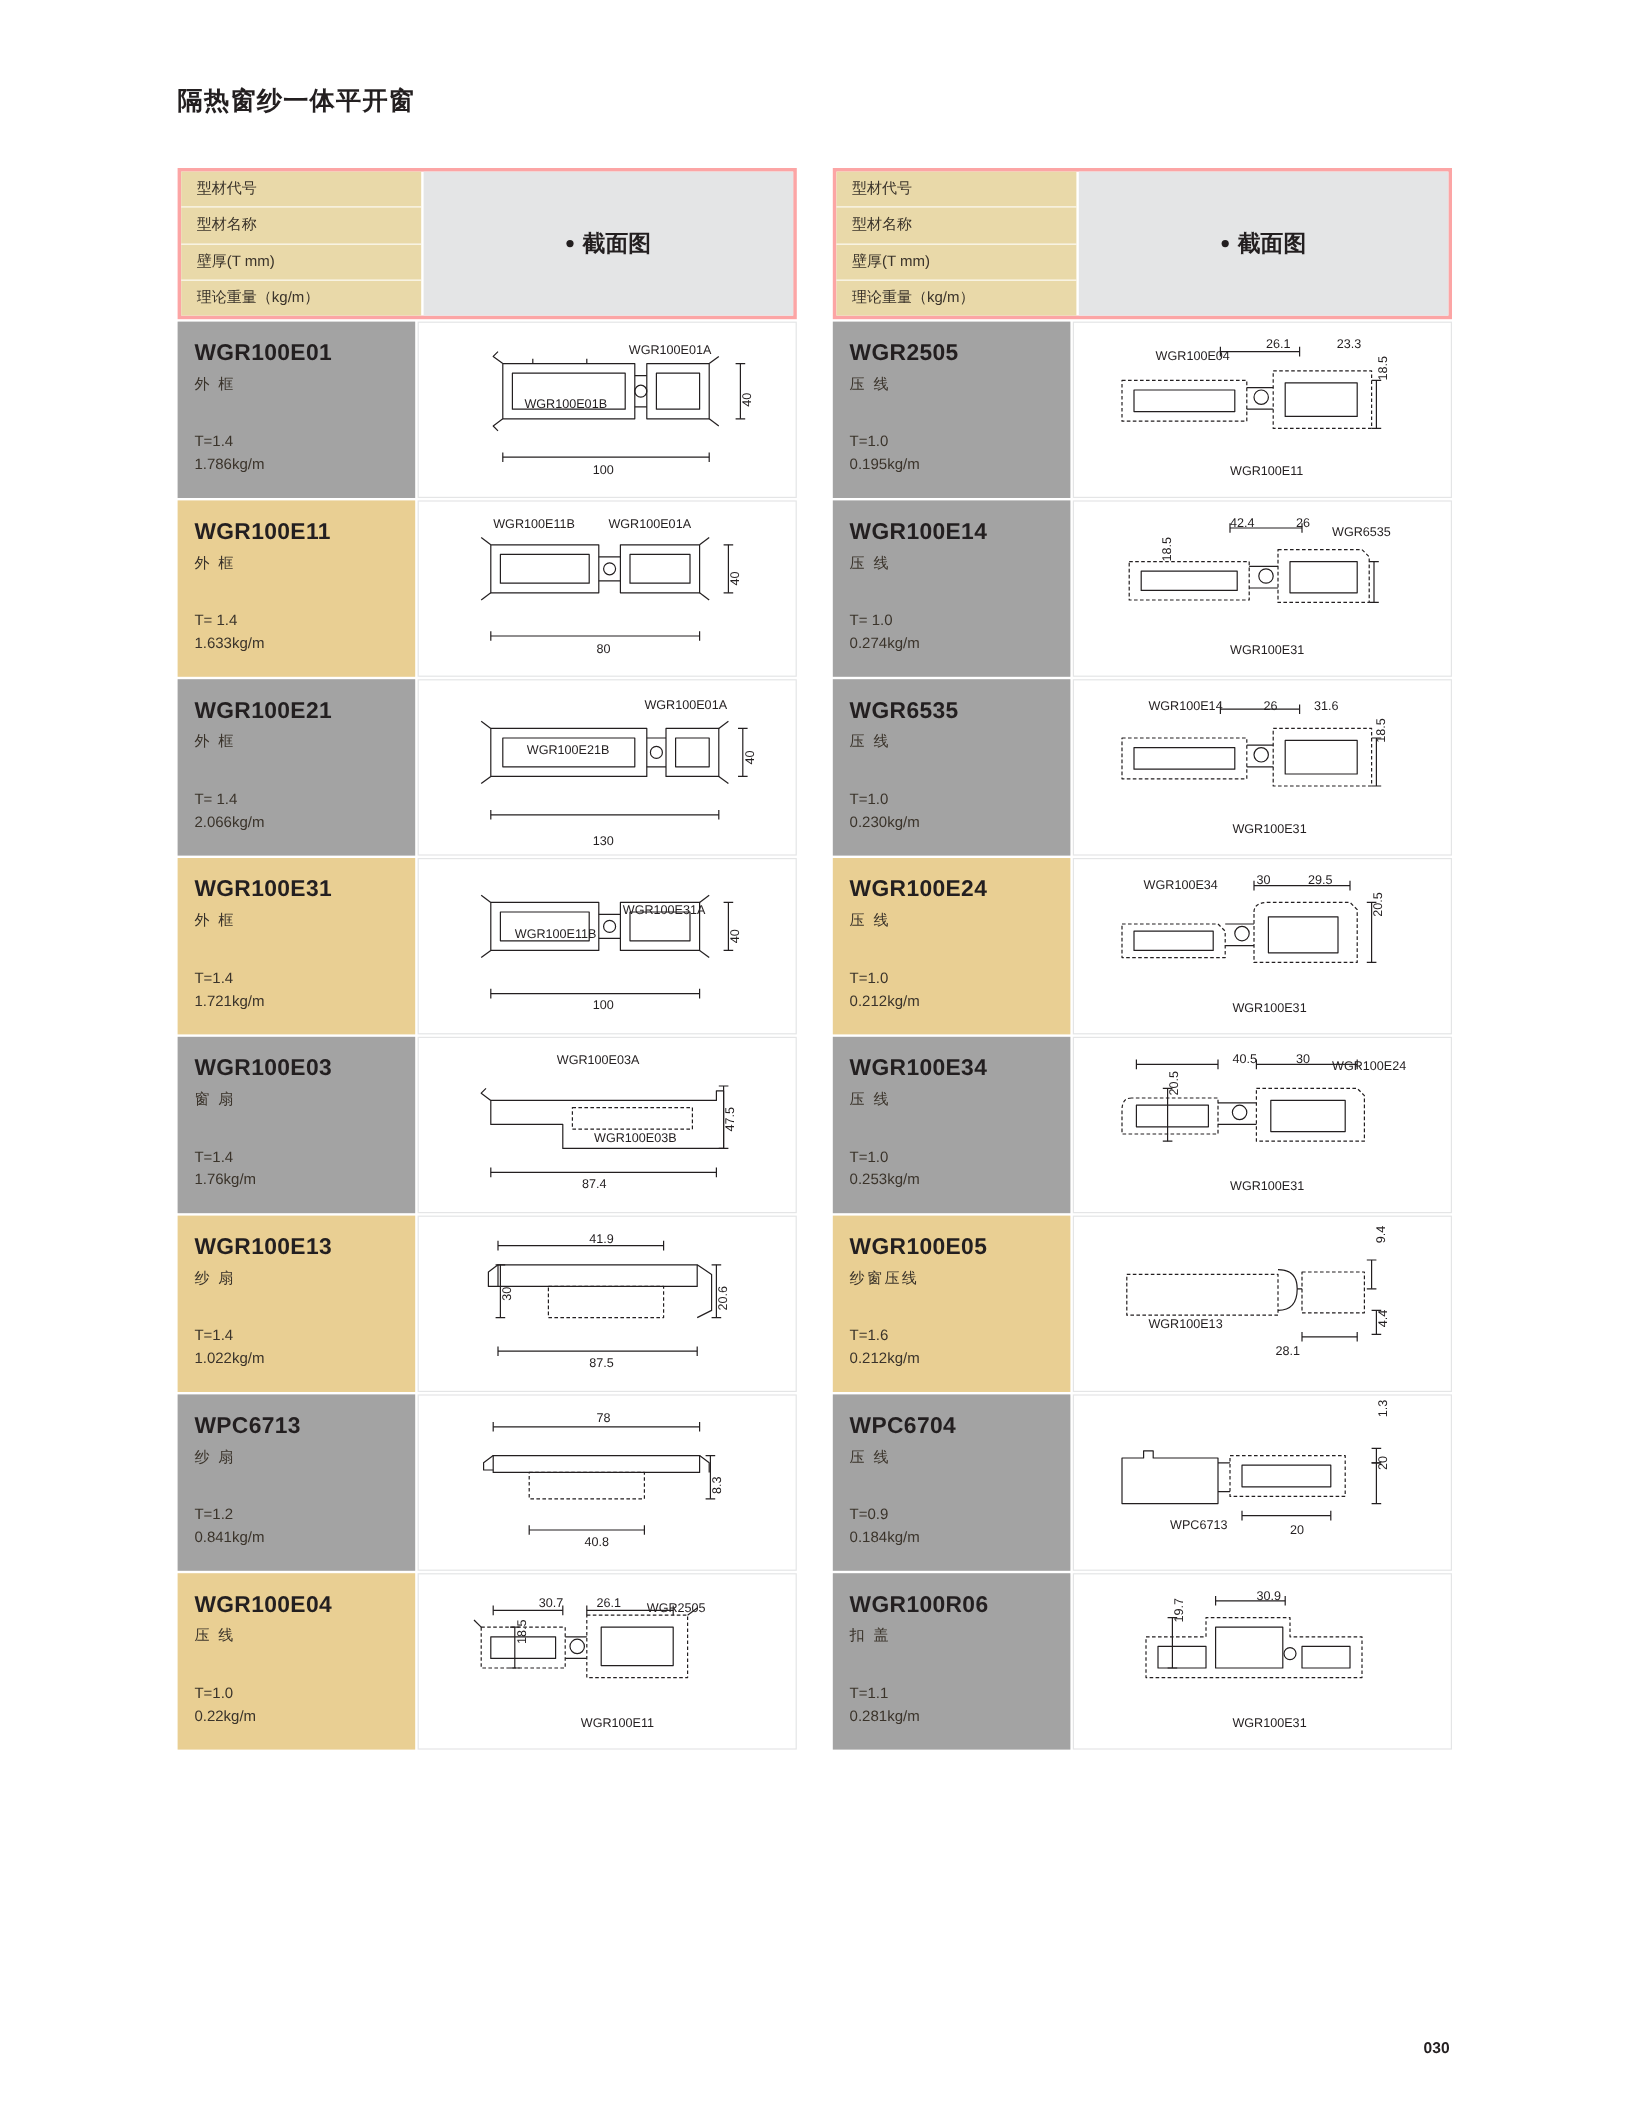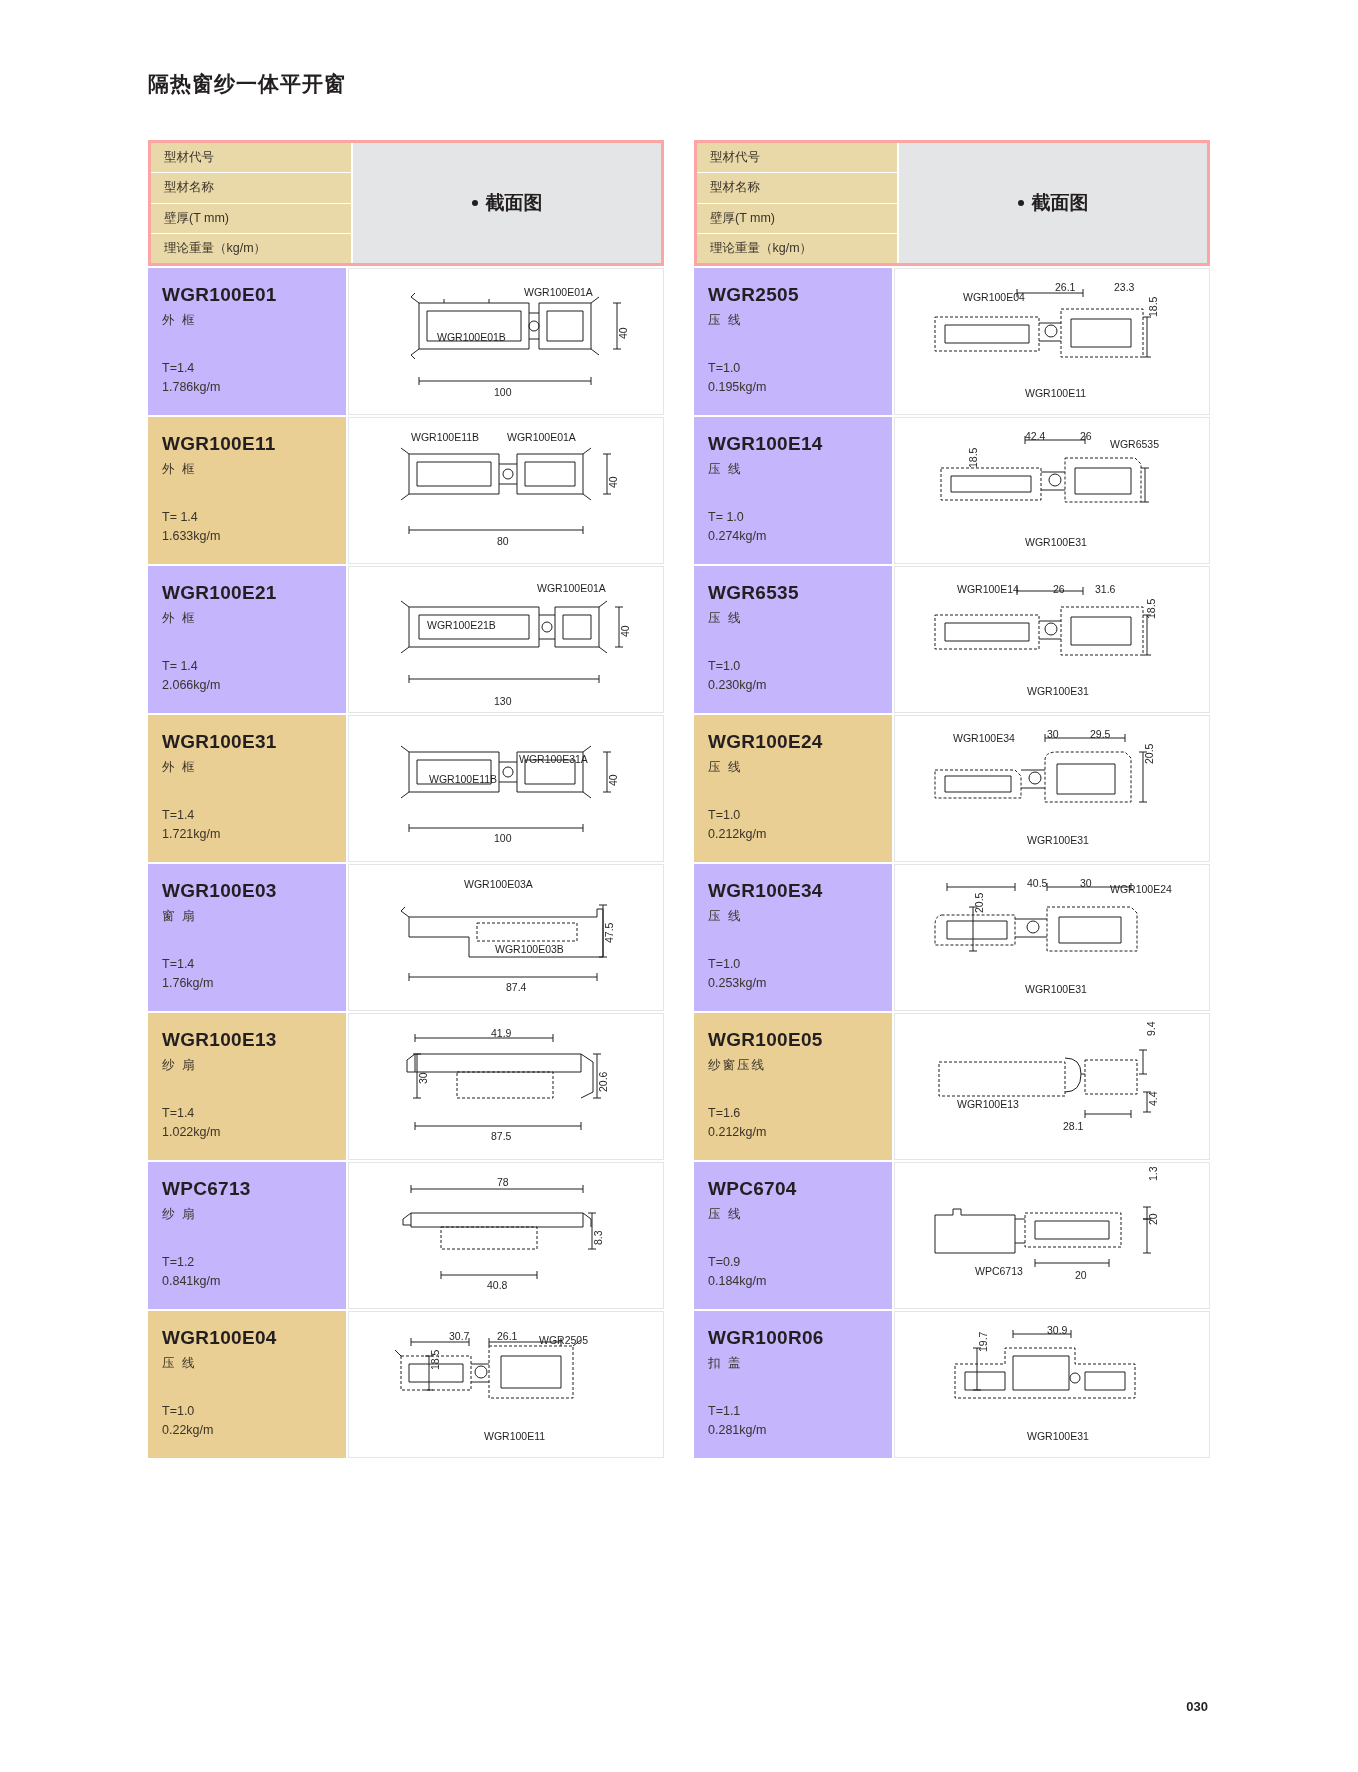"WGR100E01" .row-info.grey { background: #c4b5fd -> #a3a3a3 }
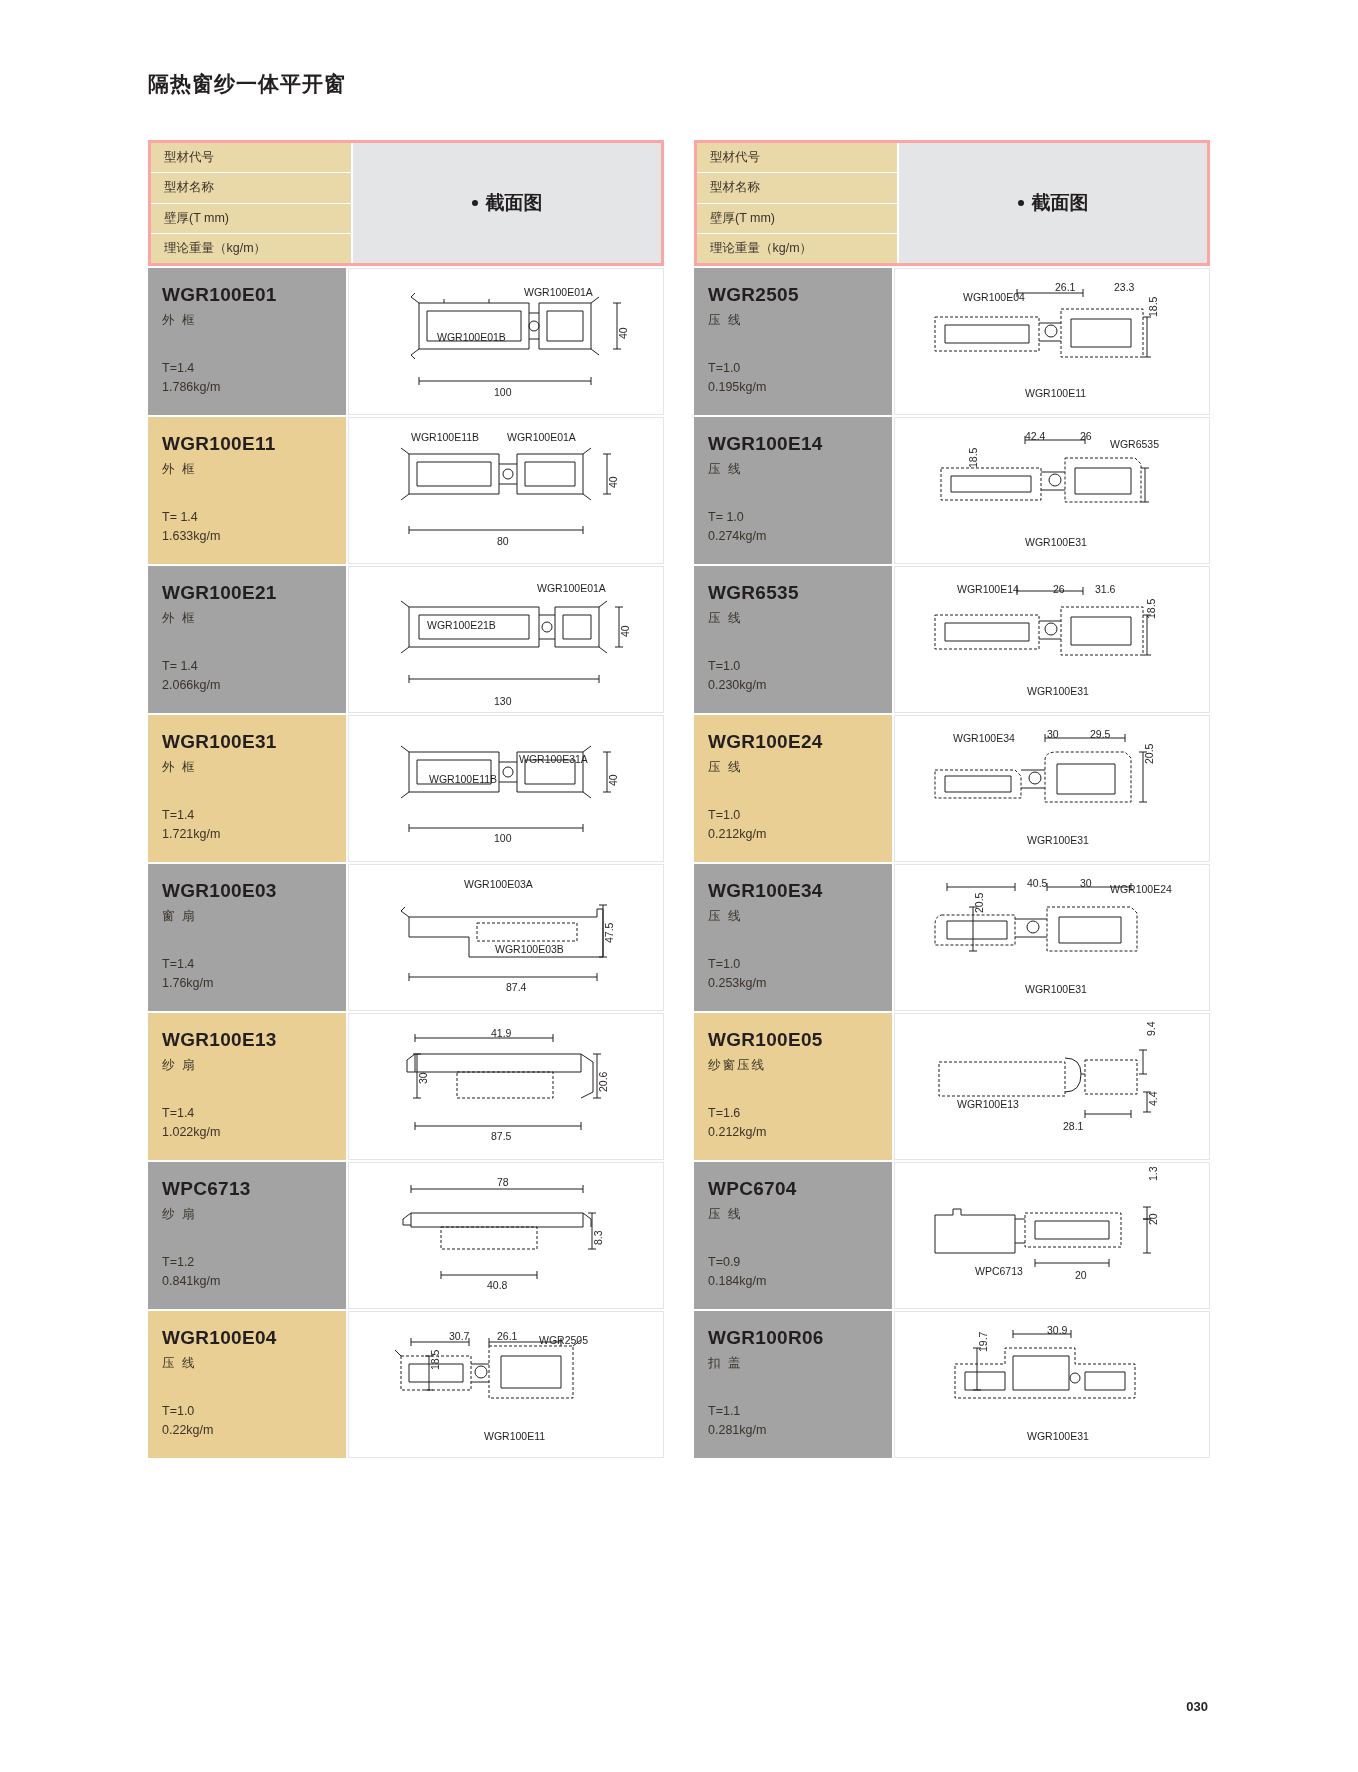"WGR100E21B" div.figlabel { left: 78px -> 90px }
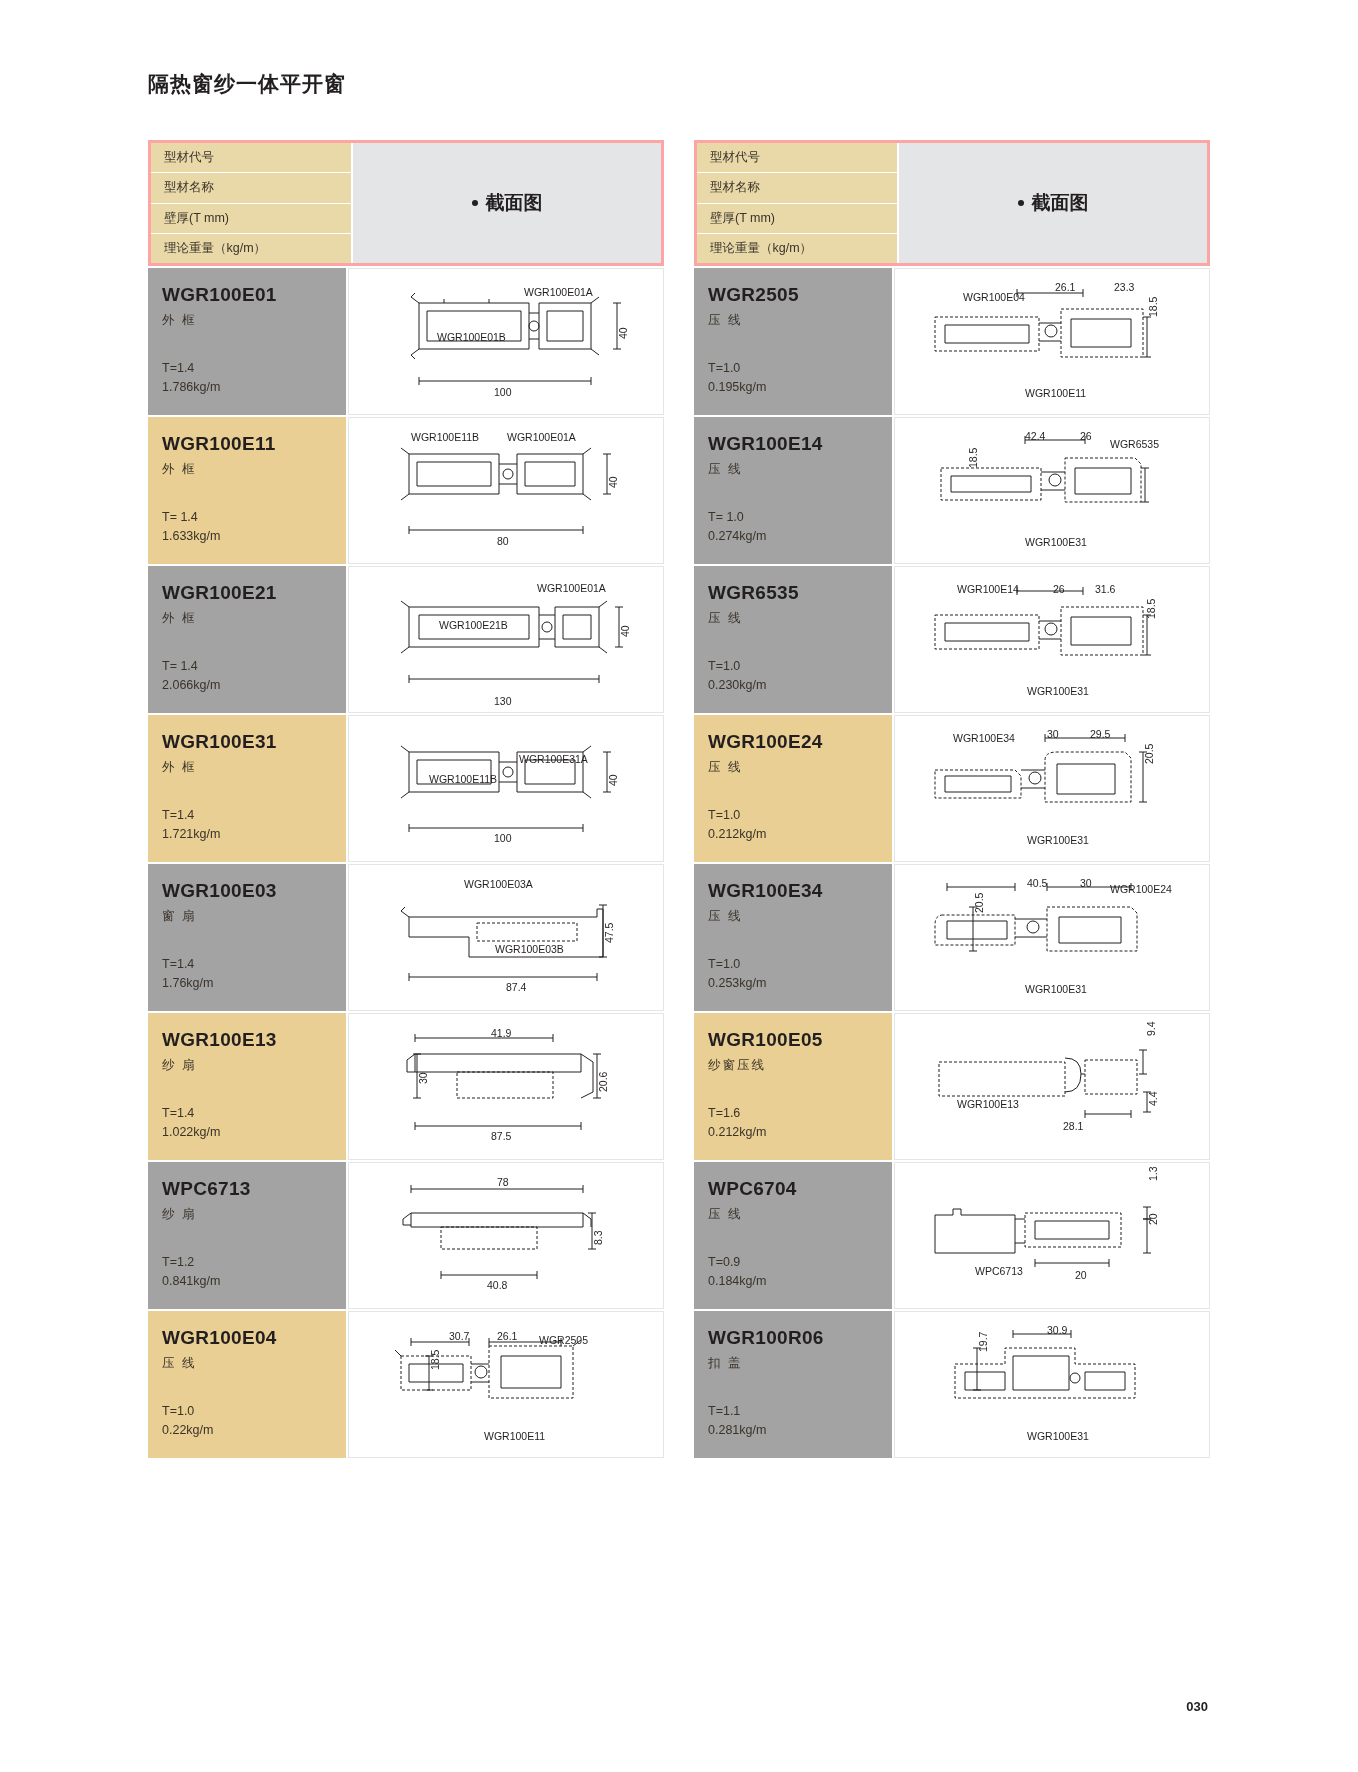"87.4" div.figlabel { left: 157px -> 136px }
